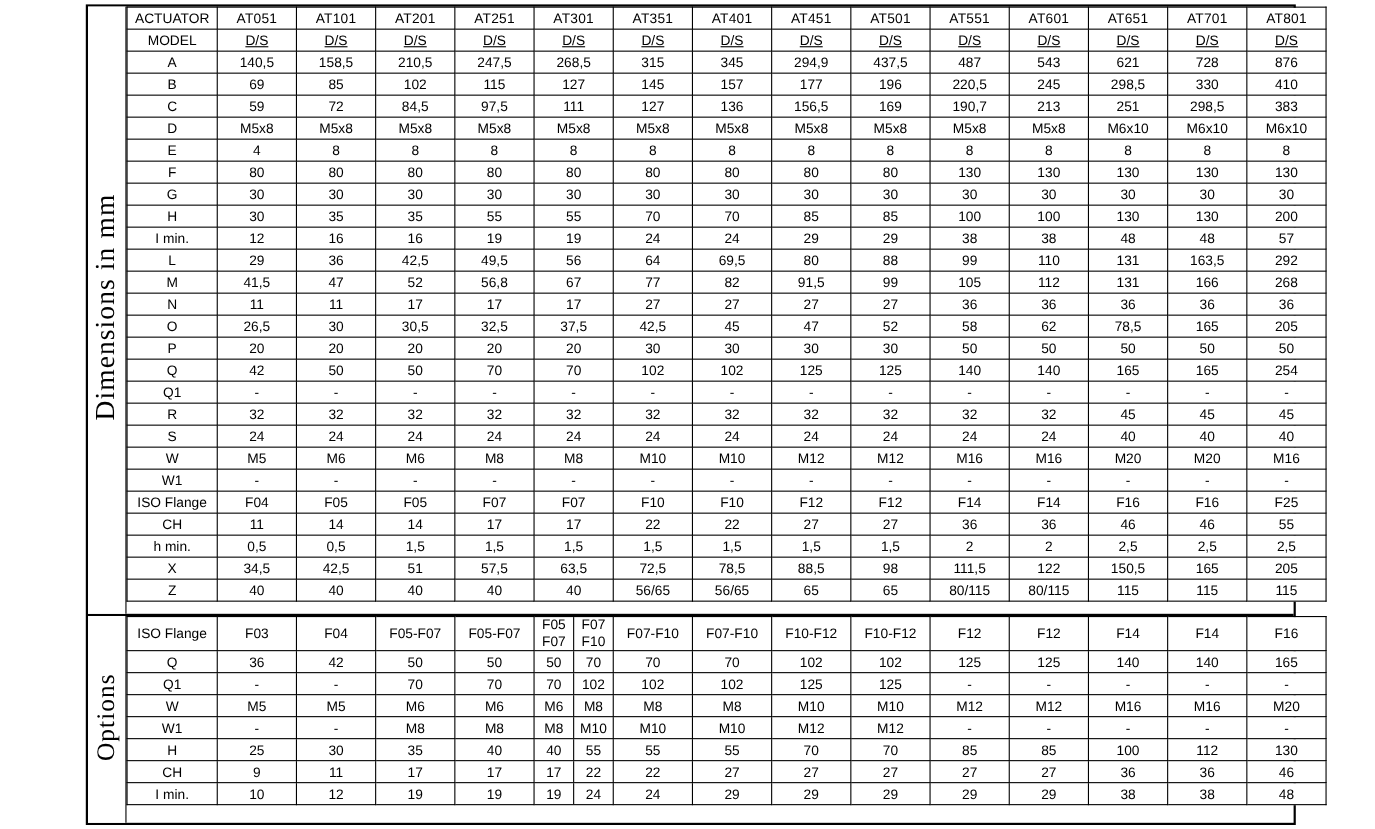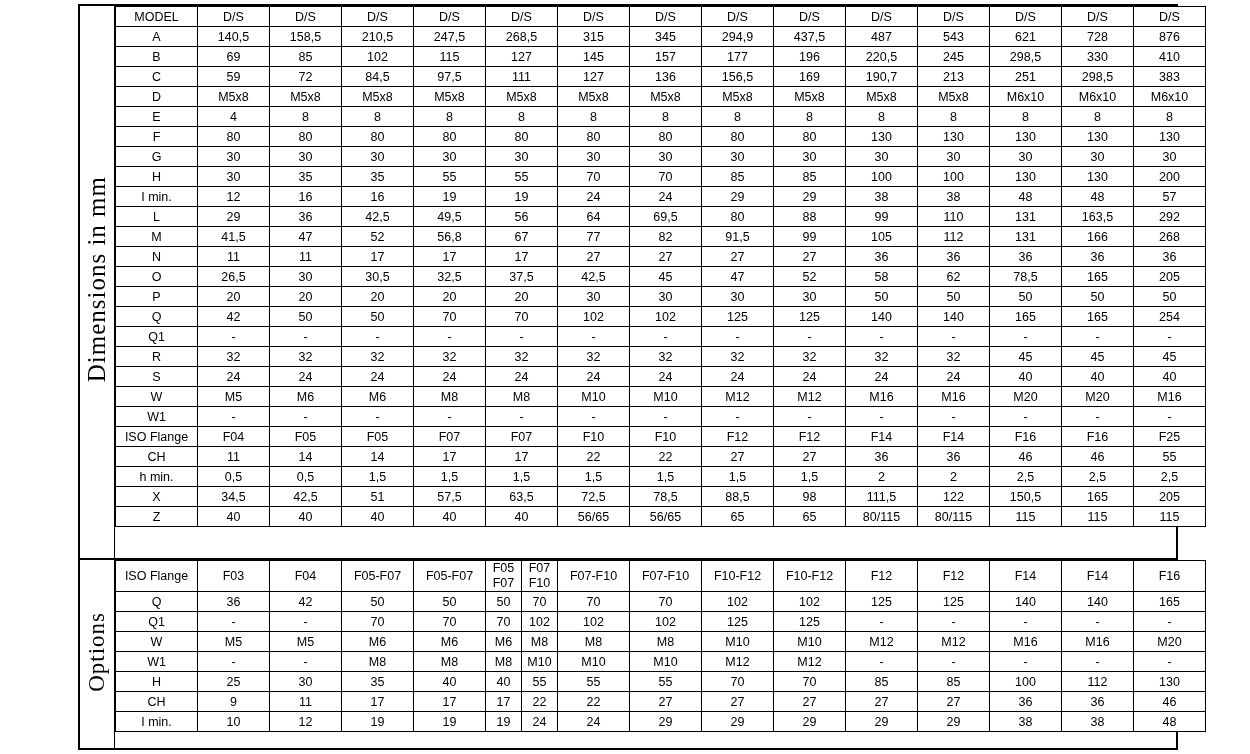"ACTUATOR" tr { html: none -> <tr> <td>ACTUATOR</td> <td>AT051</td> <td>AT101</td> <td>AT201</td> <td>AT251</td> <td>AT301</td> <td>AT351</td> <td>AT401</td> <td>AT451</td> <td>AT501</td> <td>AT551</td> <td>AT601</td> <td>AT651</td> <td>AT701</td> <td>AT801</td> </tr> }
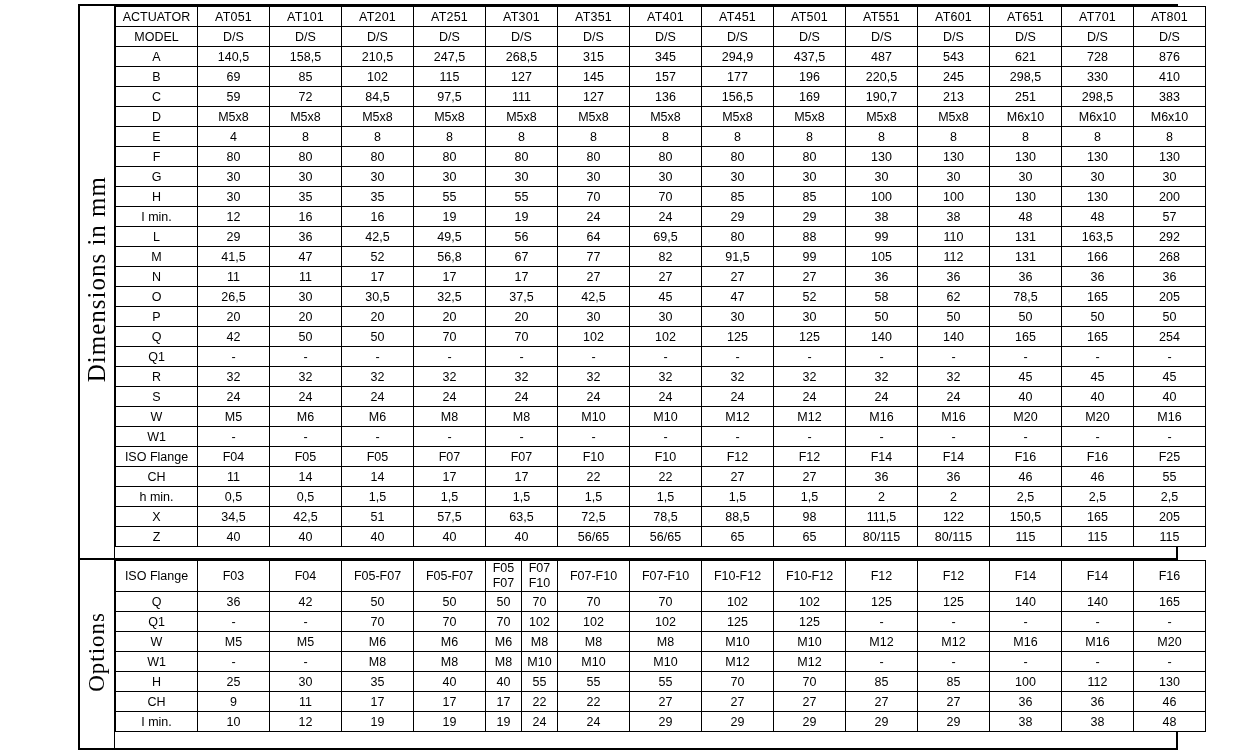"D/S" .ds { text-decoration: none -> underline }
